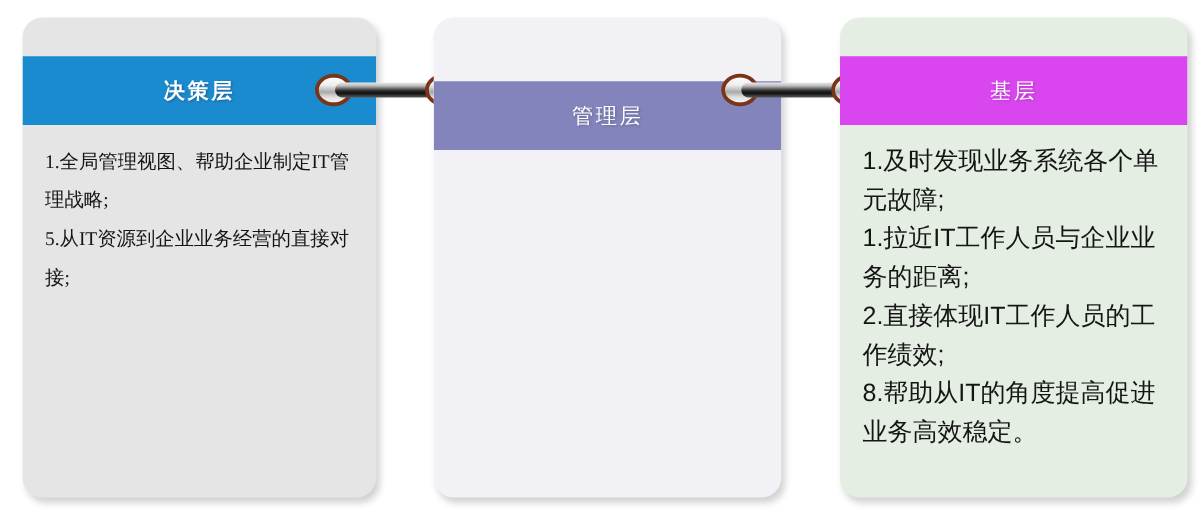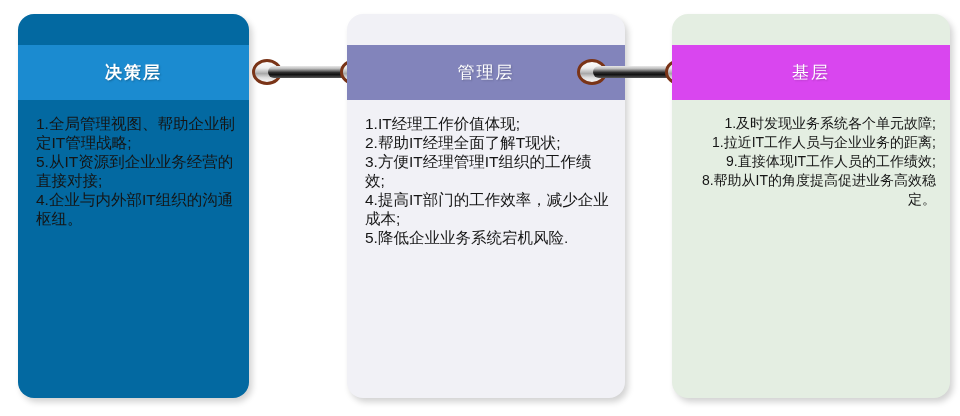"决策层" .card-1 { background: #0369a1 -> #e5e5e5; font-family: none -> Liberation Serif, serif; width: 231px -> 283px }
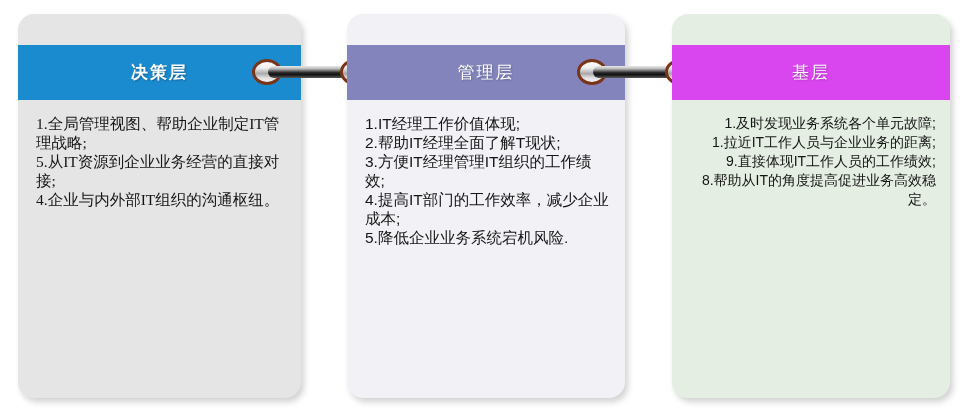"管理层" .card-2 .card-header { margin-top: none -> 20px }
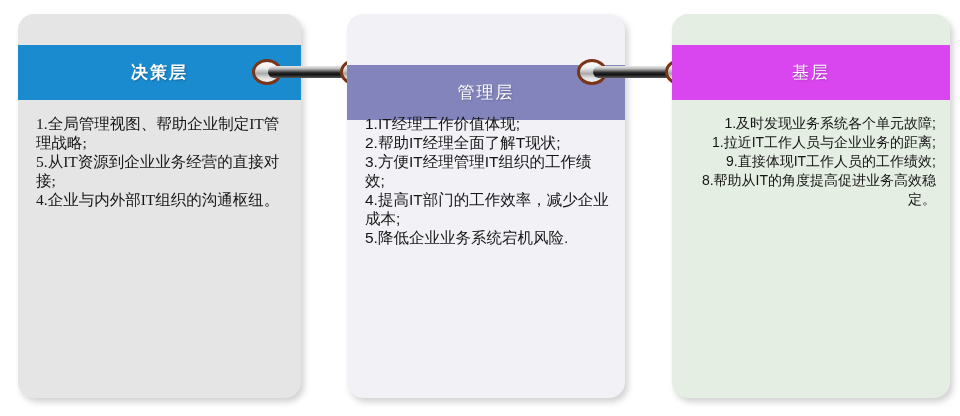"1.全局管理视图、帮助企业制定IT管理战略;" .card-body .line { line-height: 19px -> 31px }
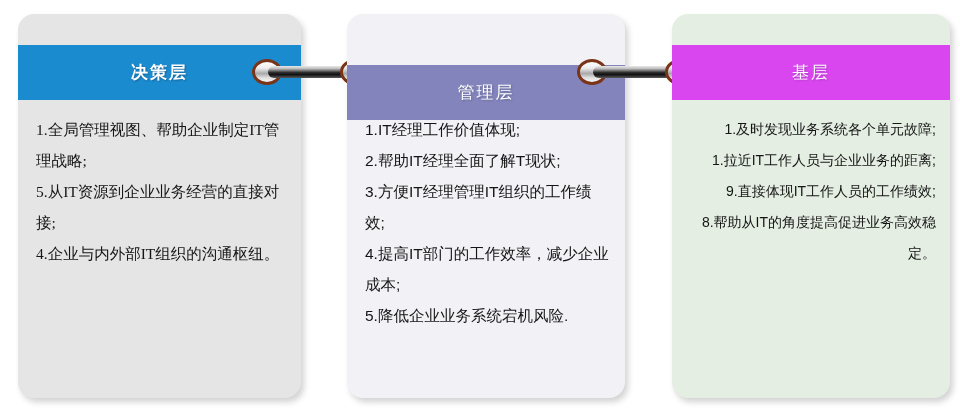"1.IT经理工作价值体现;" div.card-body { html: <div> <div>1.IT经理工作价值体现;</div> <div>2.帮助IT经理全面了解T现状;</div> <div>3.方便IT经理管理IT组织的工作绩效;</div> <div>4.提高IT部门的工作效率，减少企业成本;</div> <div>5.降低企业业务系统宕机风险.</div> </div> -> none }
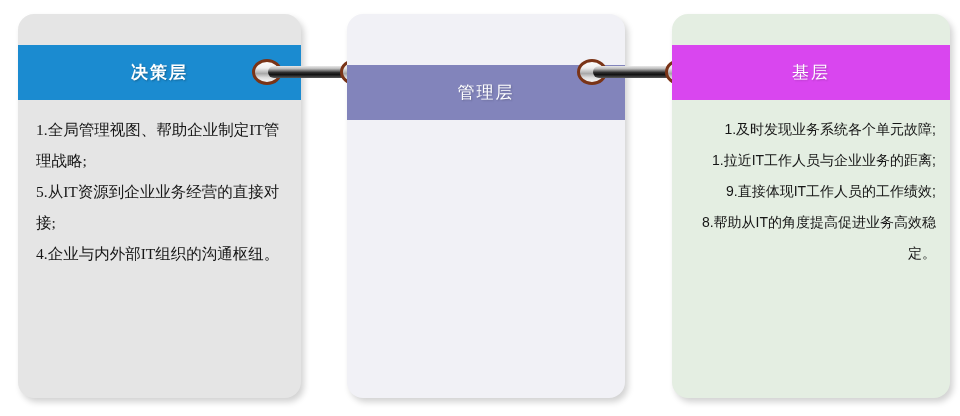"1.及时发现业务系统各个单元故障;" .card-3 .card-body .line { font-size: 14px -> 20px; text-align: right -> none }
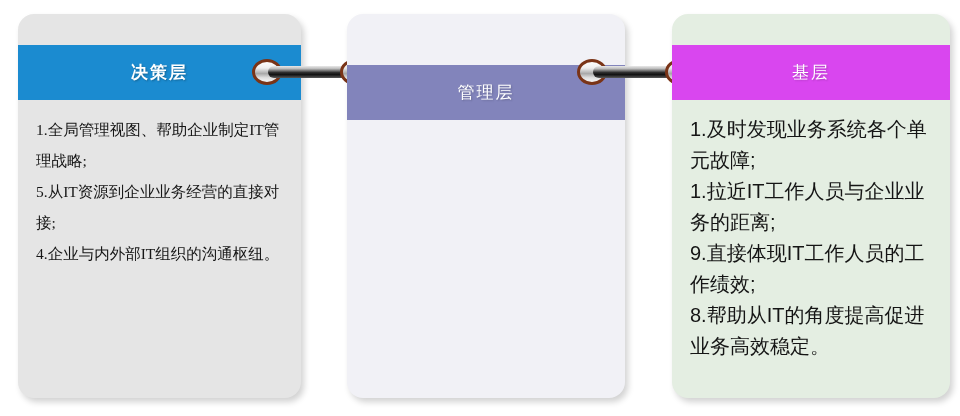"4.企业与内外部IT组织的沟通枢纽。" div.line { html: <div>4.企业与内外部IT组织的沟通枢纽。</div> -> none }
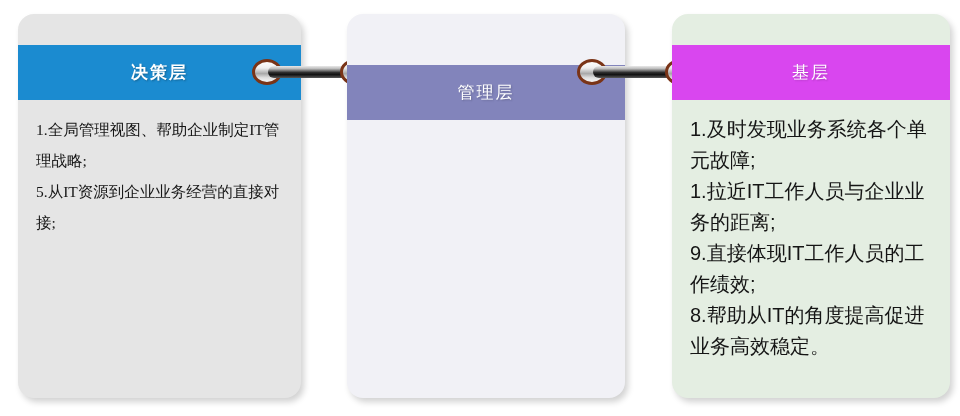"9.直接体现IT工作人员的工作绩效;" div.line { text: 9 -> 2 }
